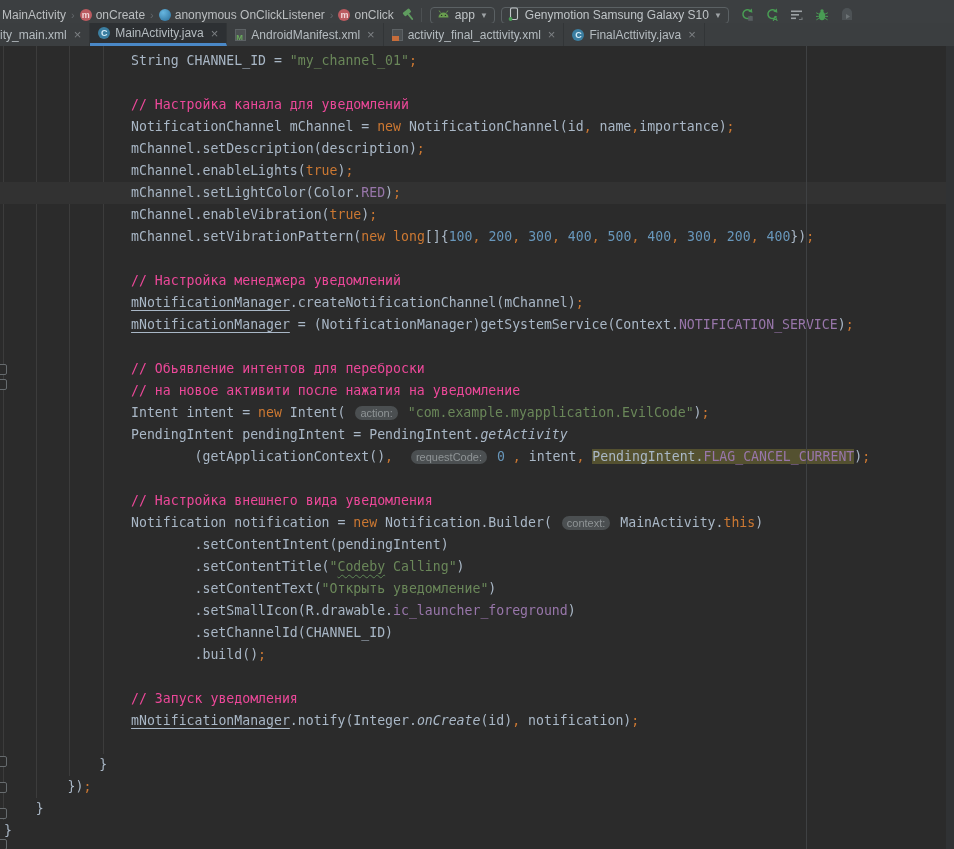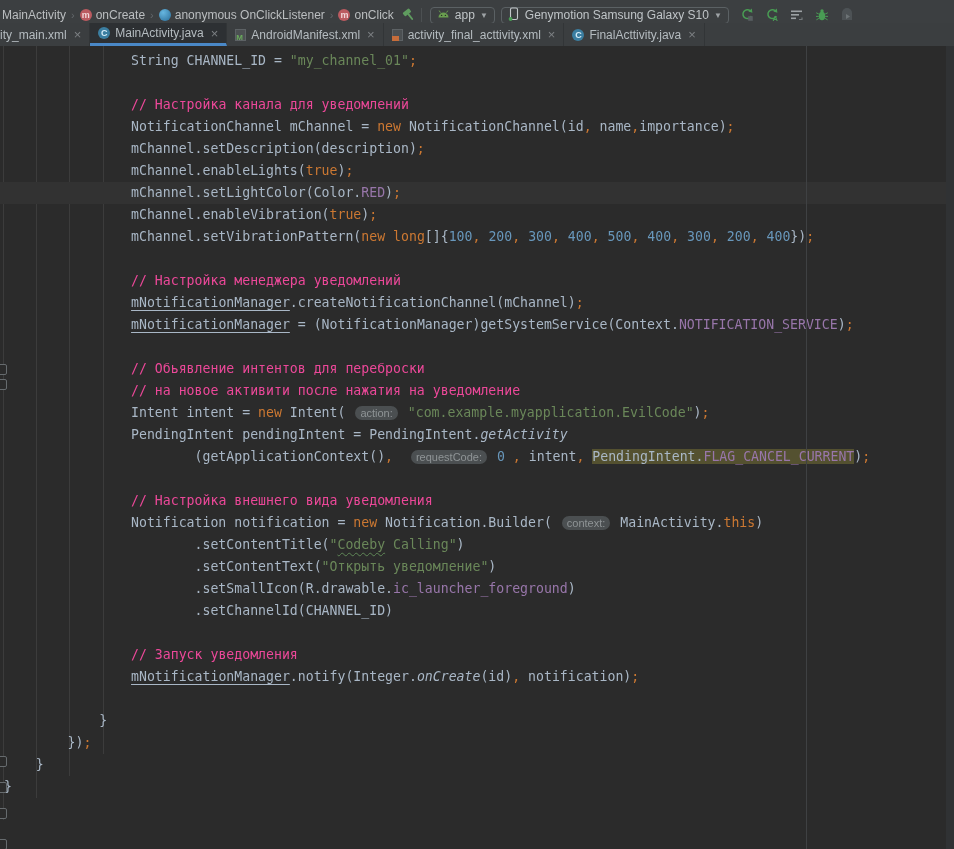".setContentIntent(pendingIntent)" div.line { html: none -> <div><span> .setContentIntent(pendingIntent)</span></div> }
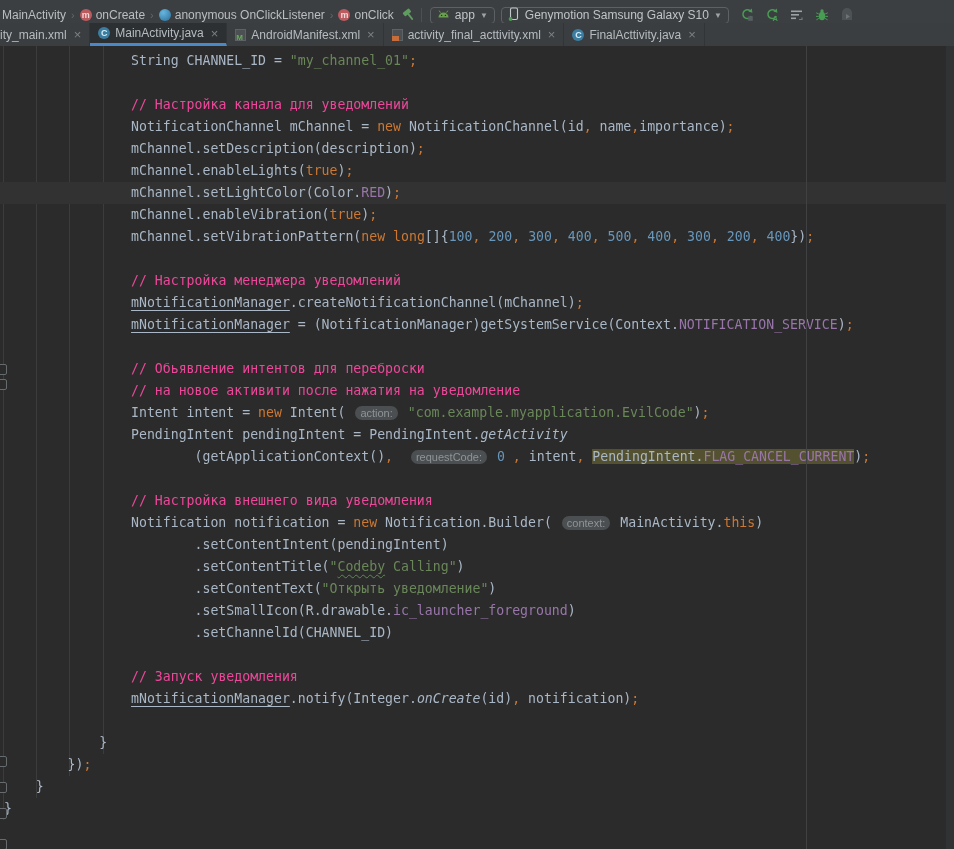".build();" div.line { html: none -> <div><span> .build()</span><span>;</span></div> }
